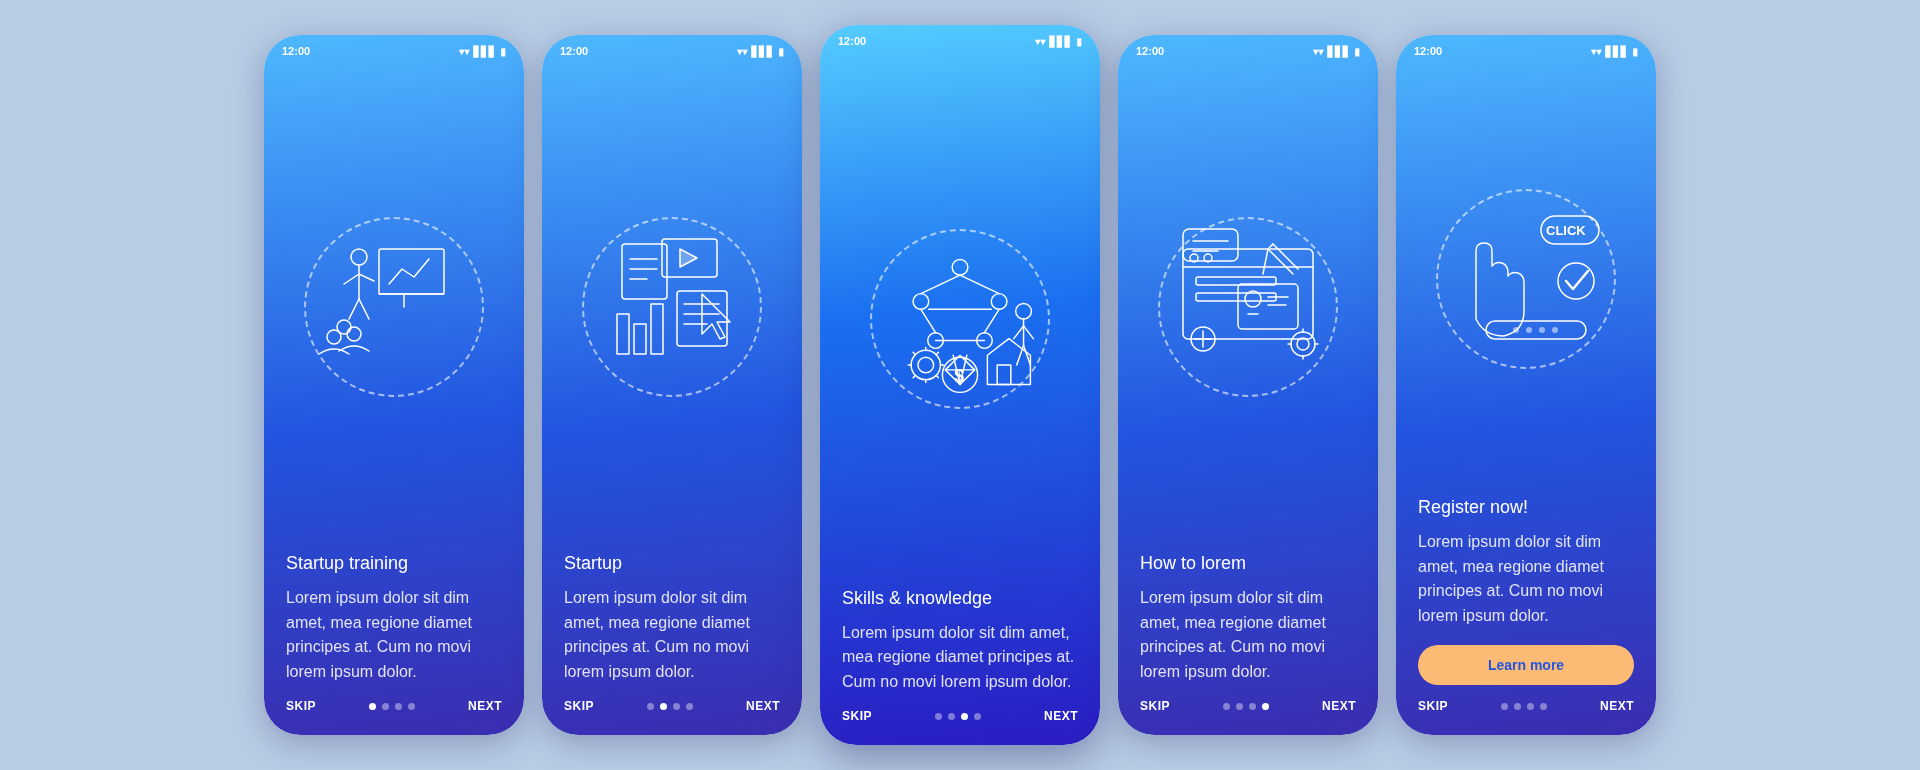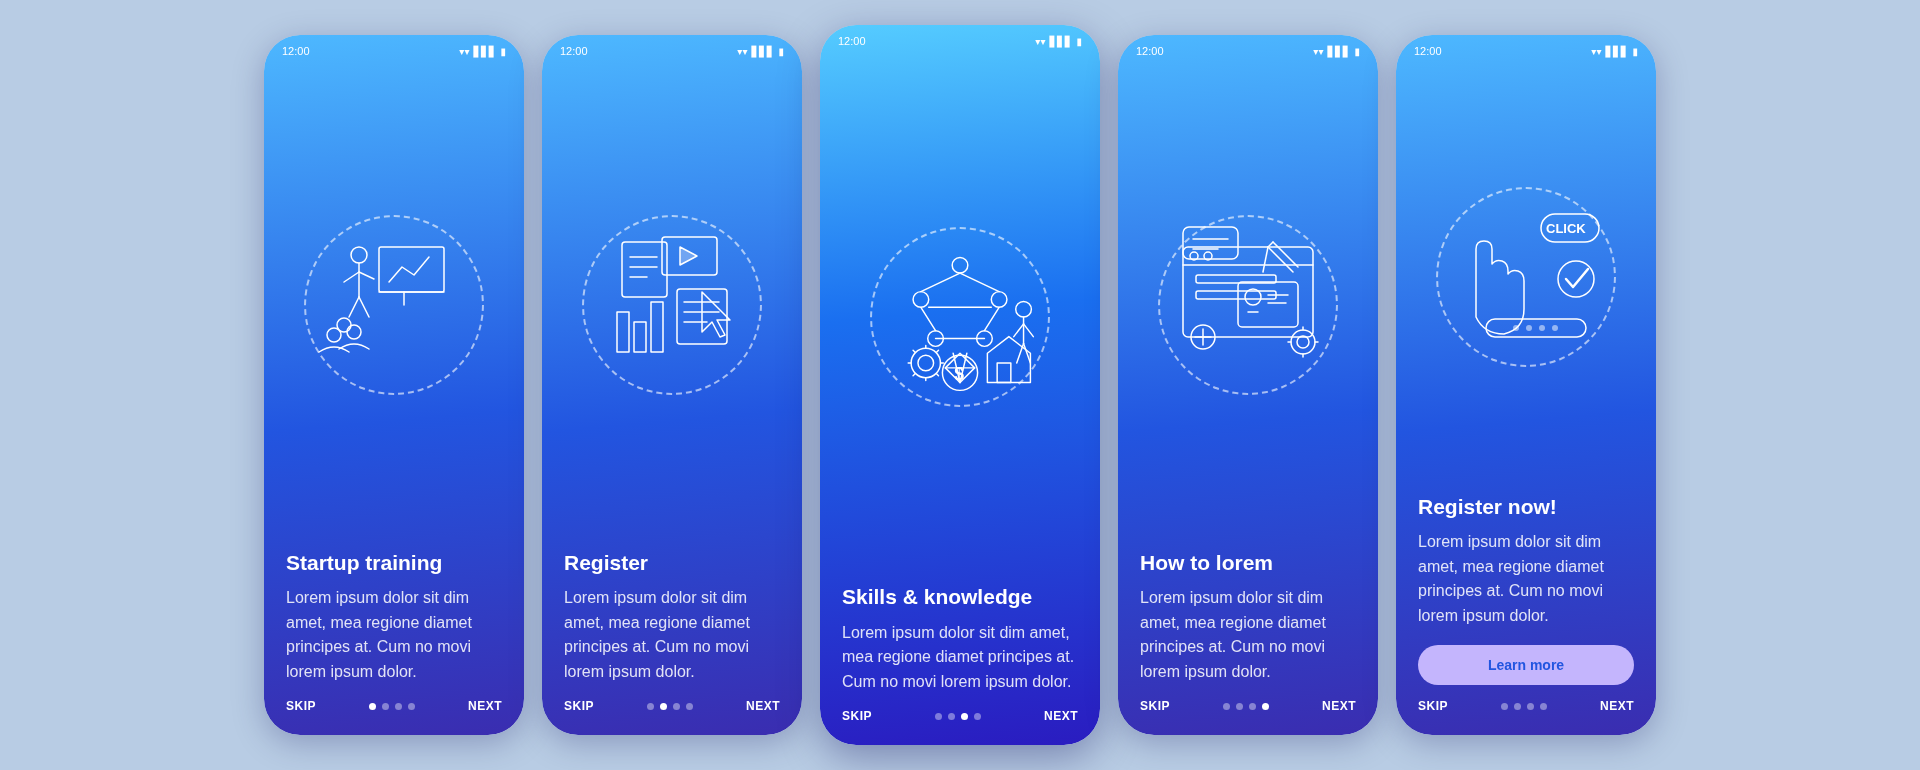"12:00" .status-bar { font-weight: 400 -> 700 }
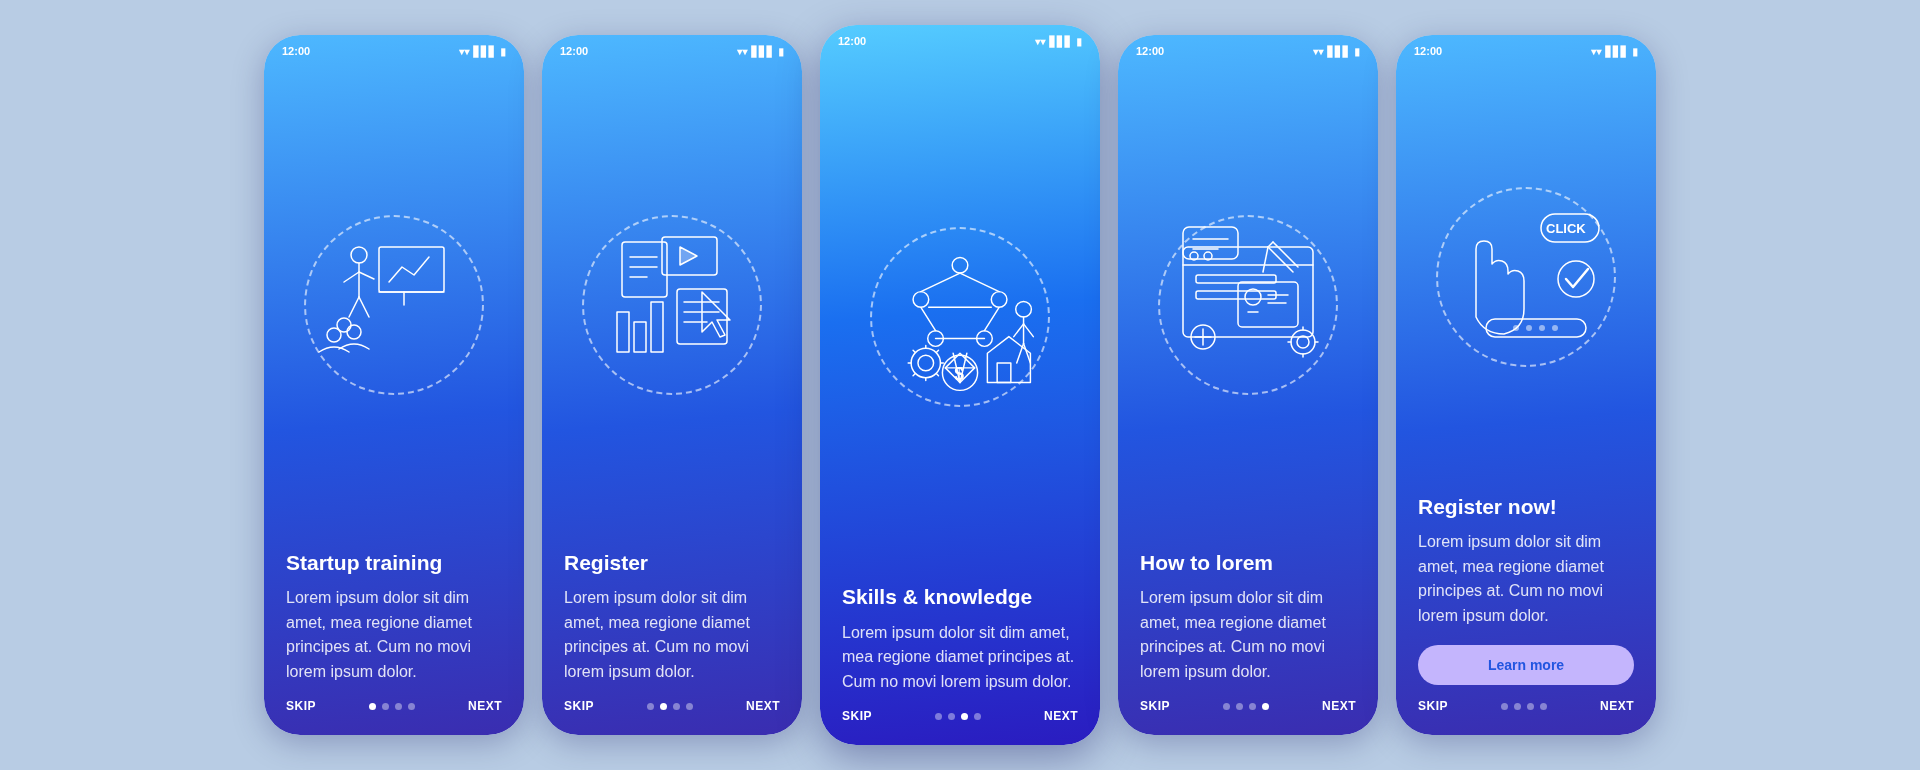"Register now!" .screen-title { font-size: 21px -> 18px; font-weight: 700 -> 400 }
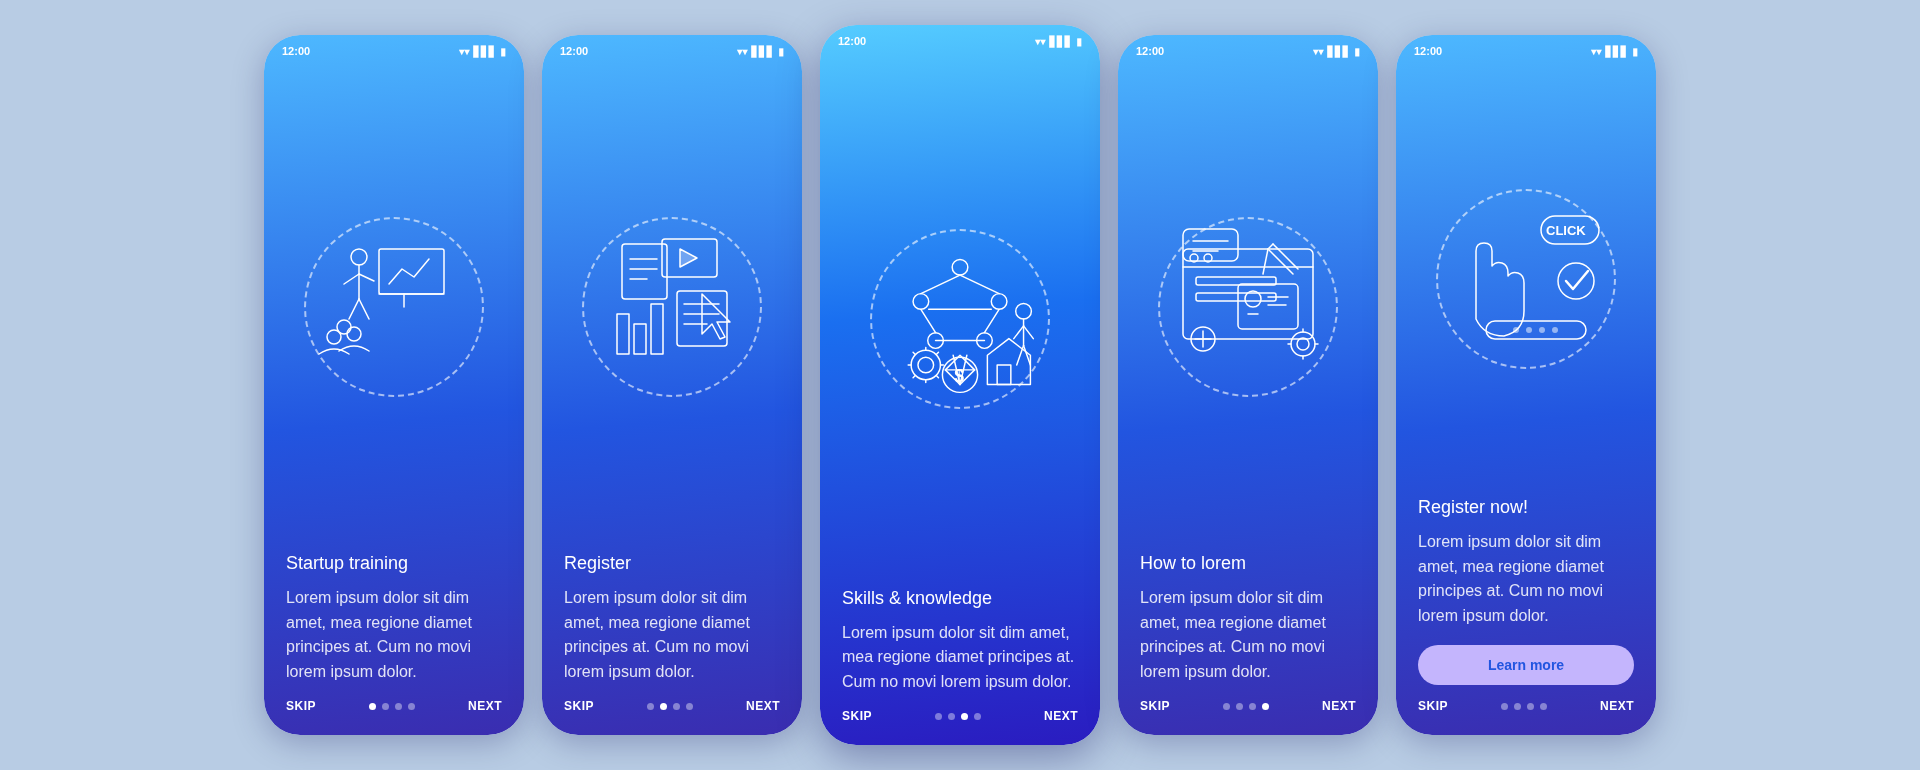"Register" div.screen-title { text: Register -> Startup }
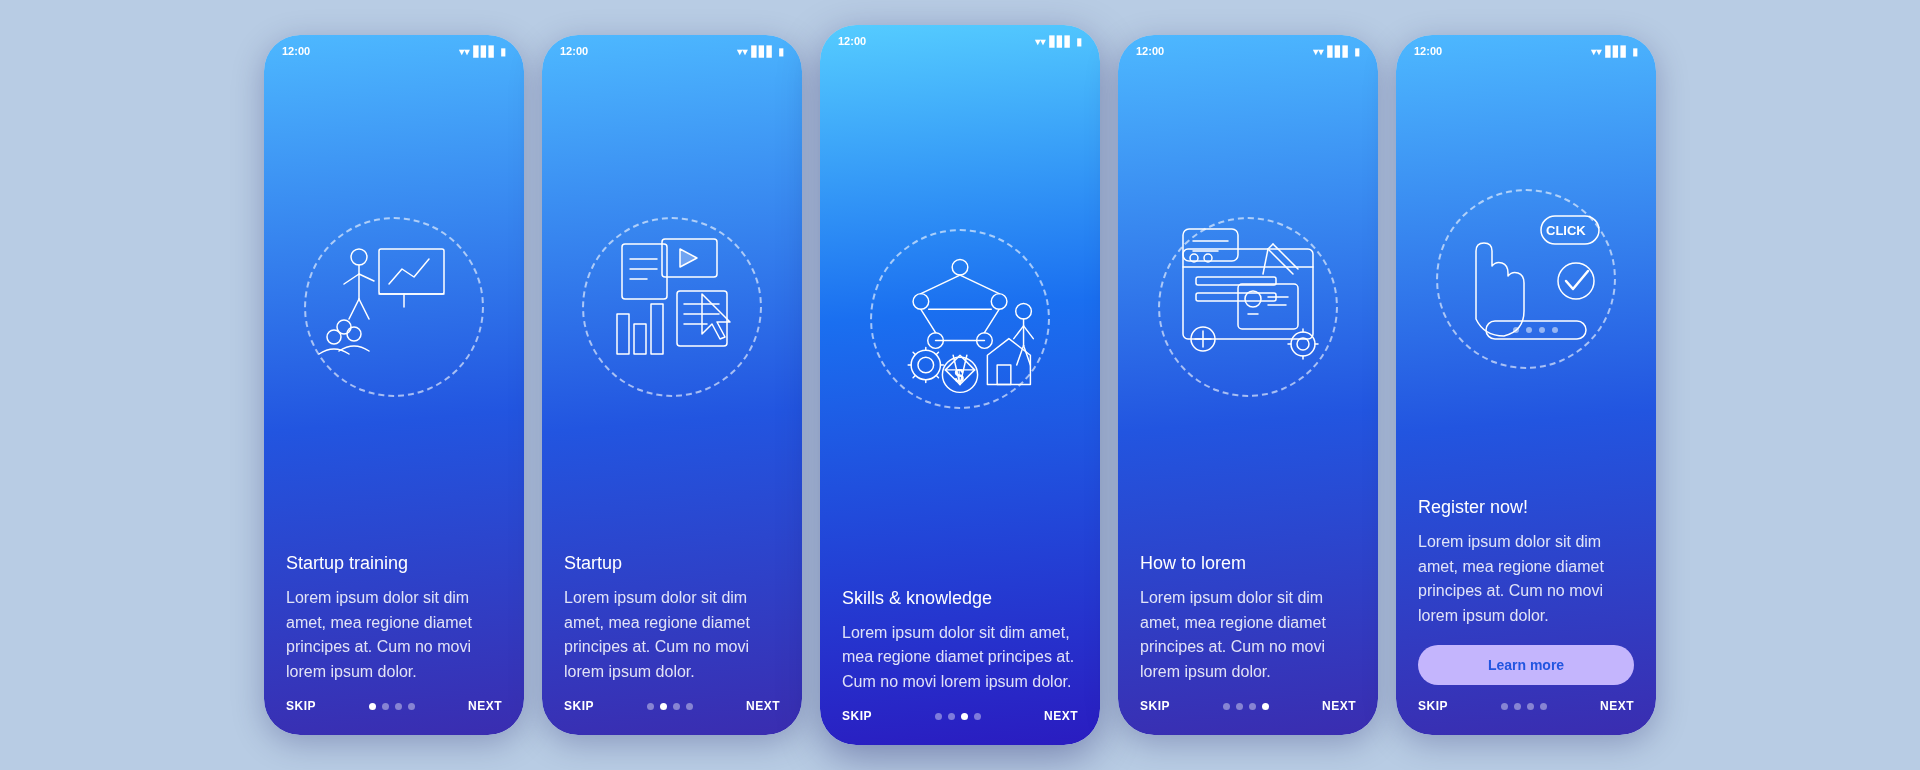"Learn more" .learn-more-btn { background: #c4b5fd -> #fdba74 }
